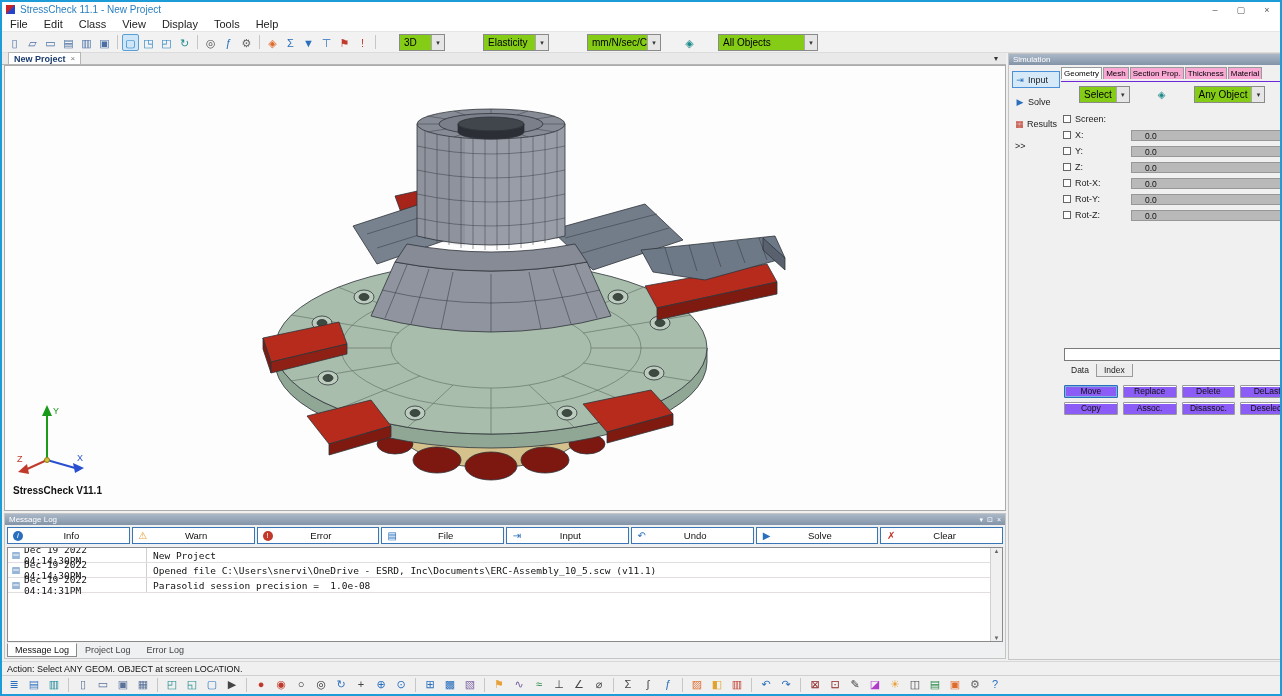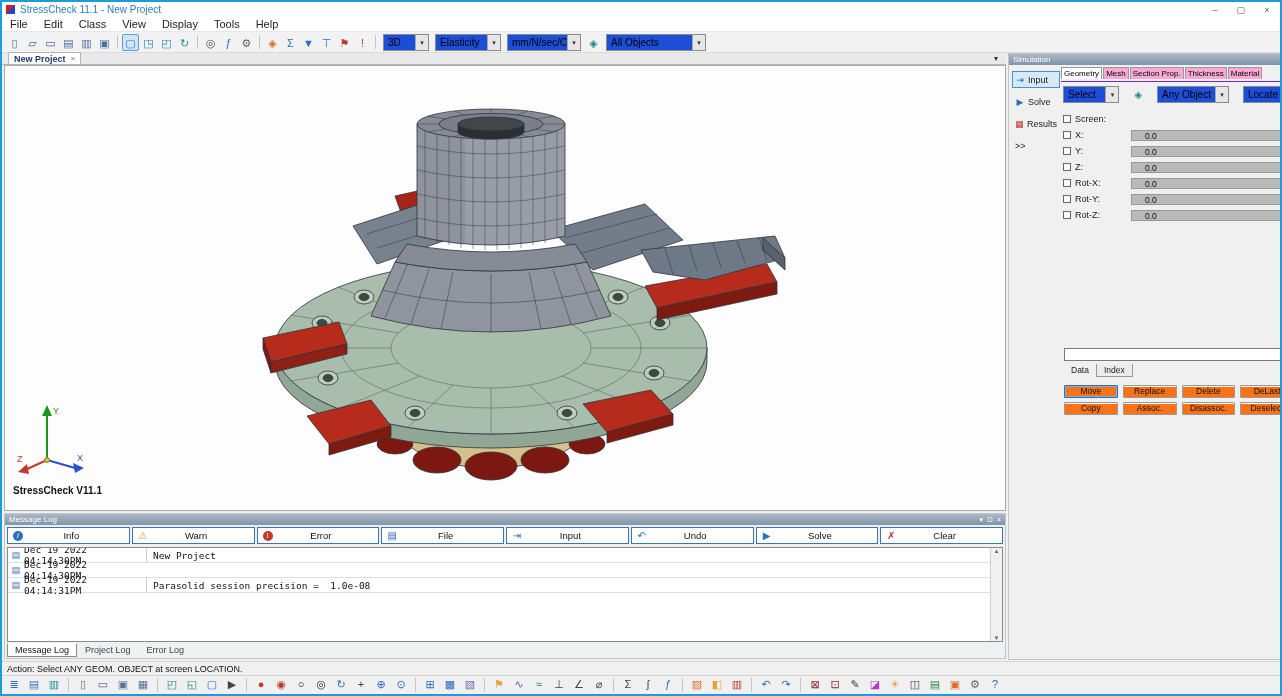"3D" .select { background: #1d4ed8 -> #84cc16; margin: 0 2px -> 0 18px }
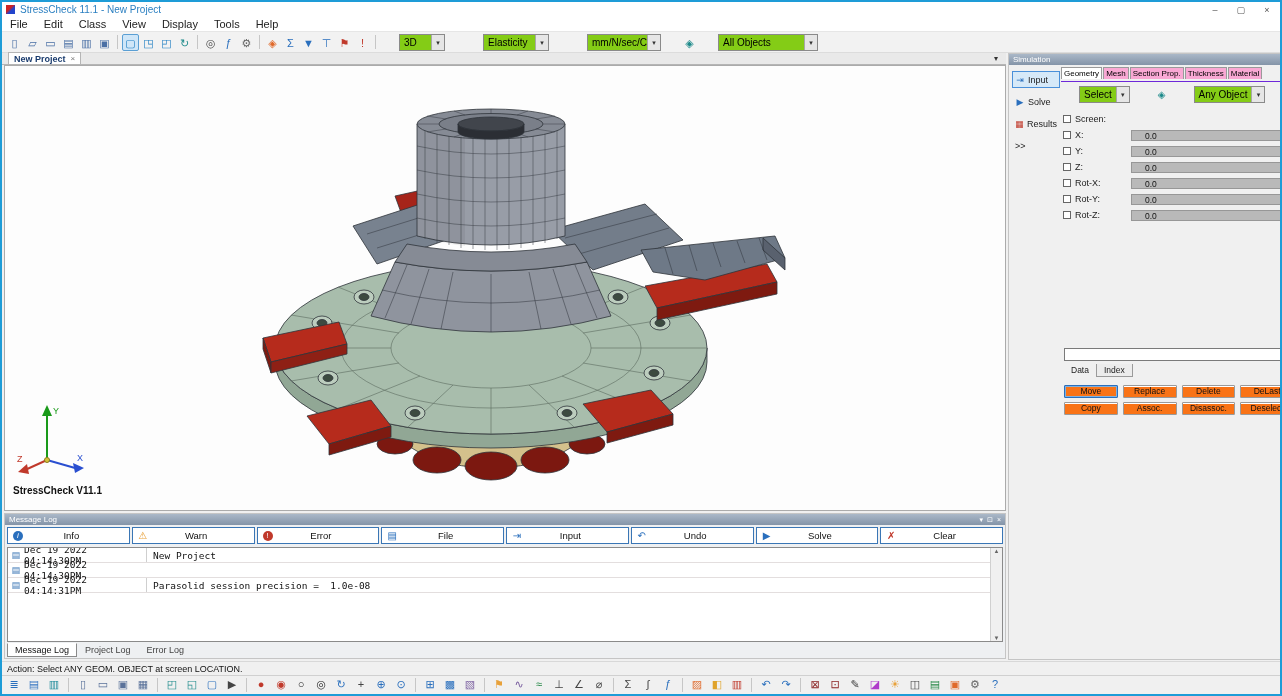"Move" .act-btn { background: #f97316 -> #8b5cf6 }
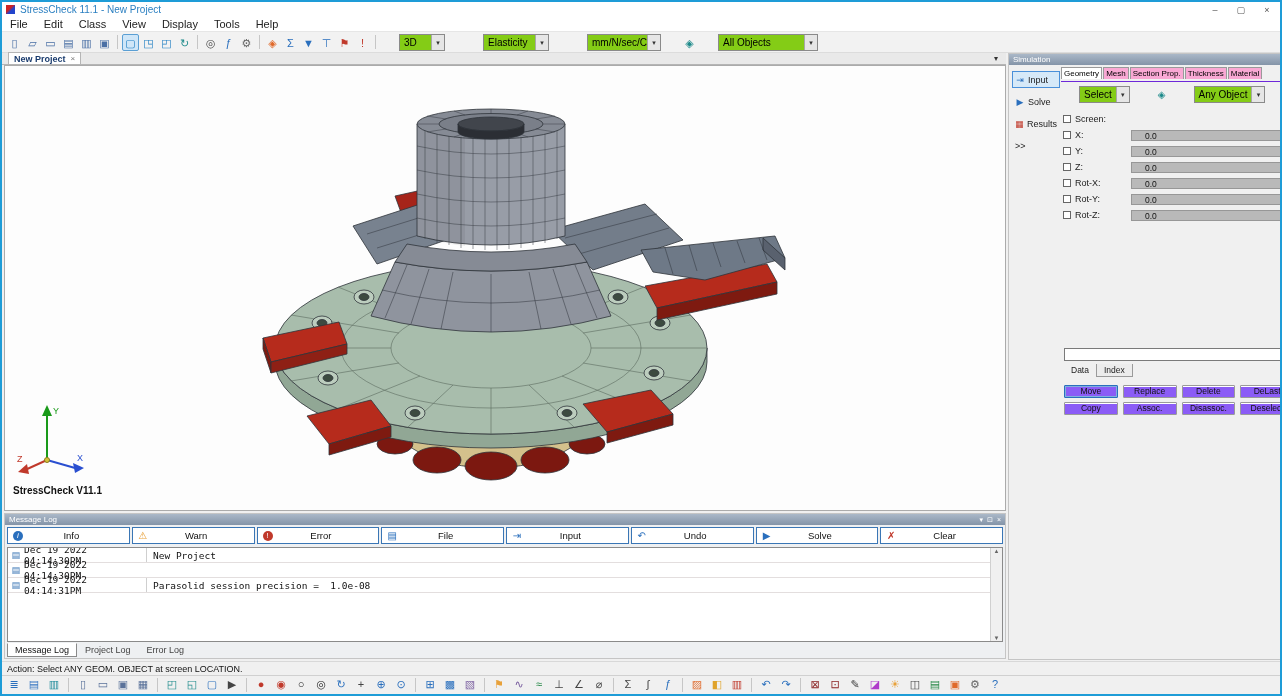"Opened file C:\Users\snervi\OneDrive -" span.lr-msg { html: none -> <span>Opened file C:\Users\snervi\OneDrive - ESRD, Inc\Documents\ERC-Assembly_10_5.scw (v11.1)</span> }
